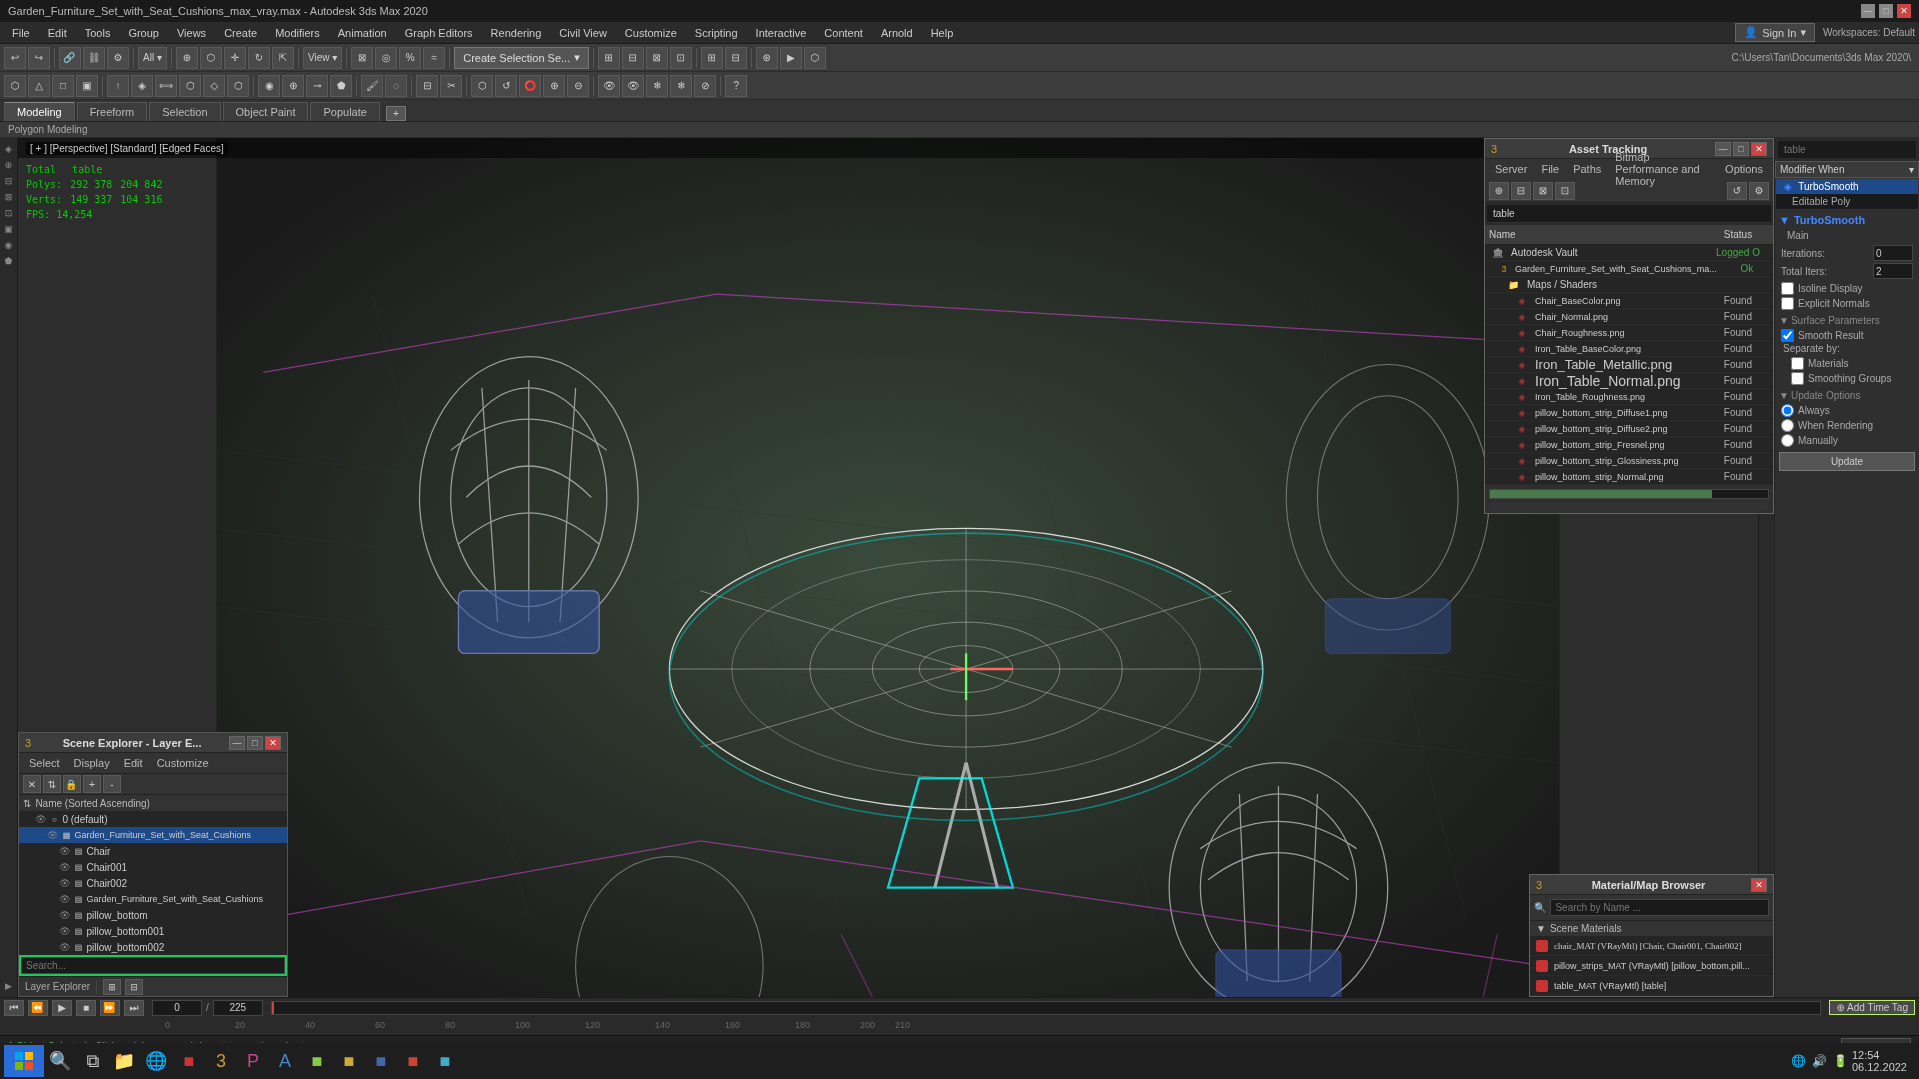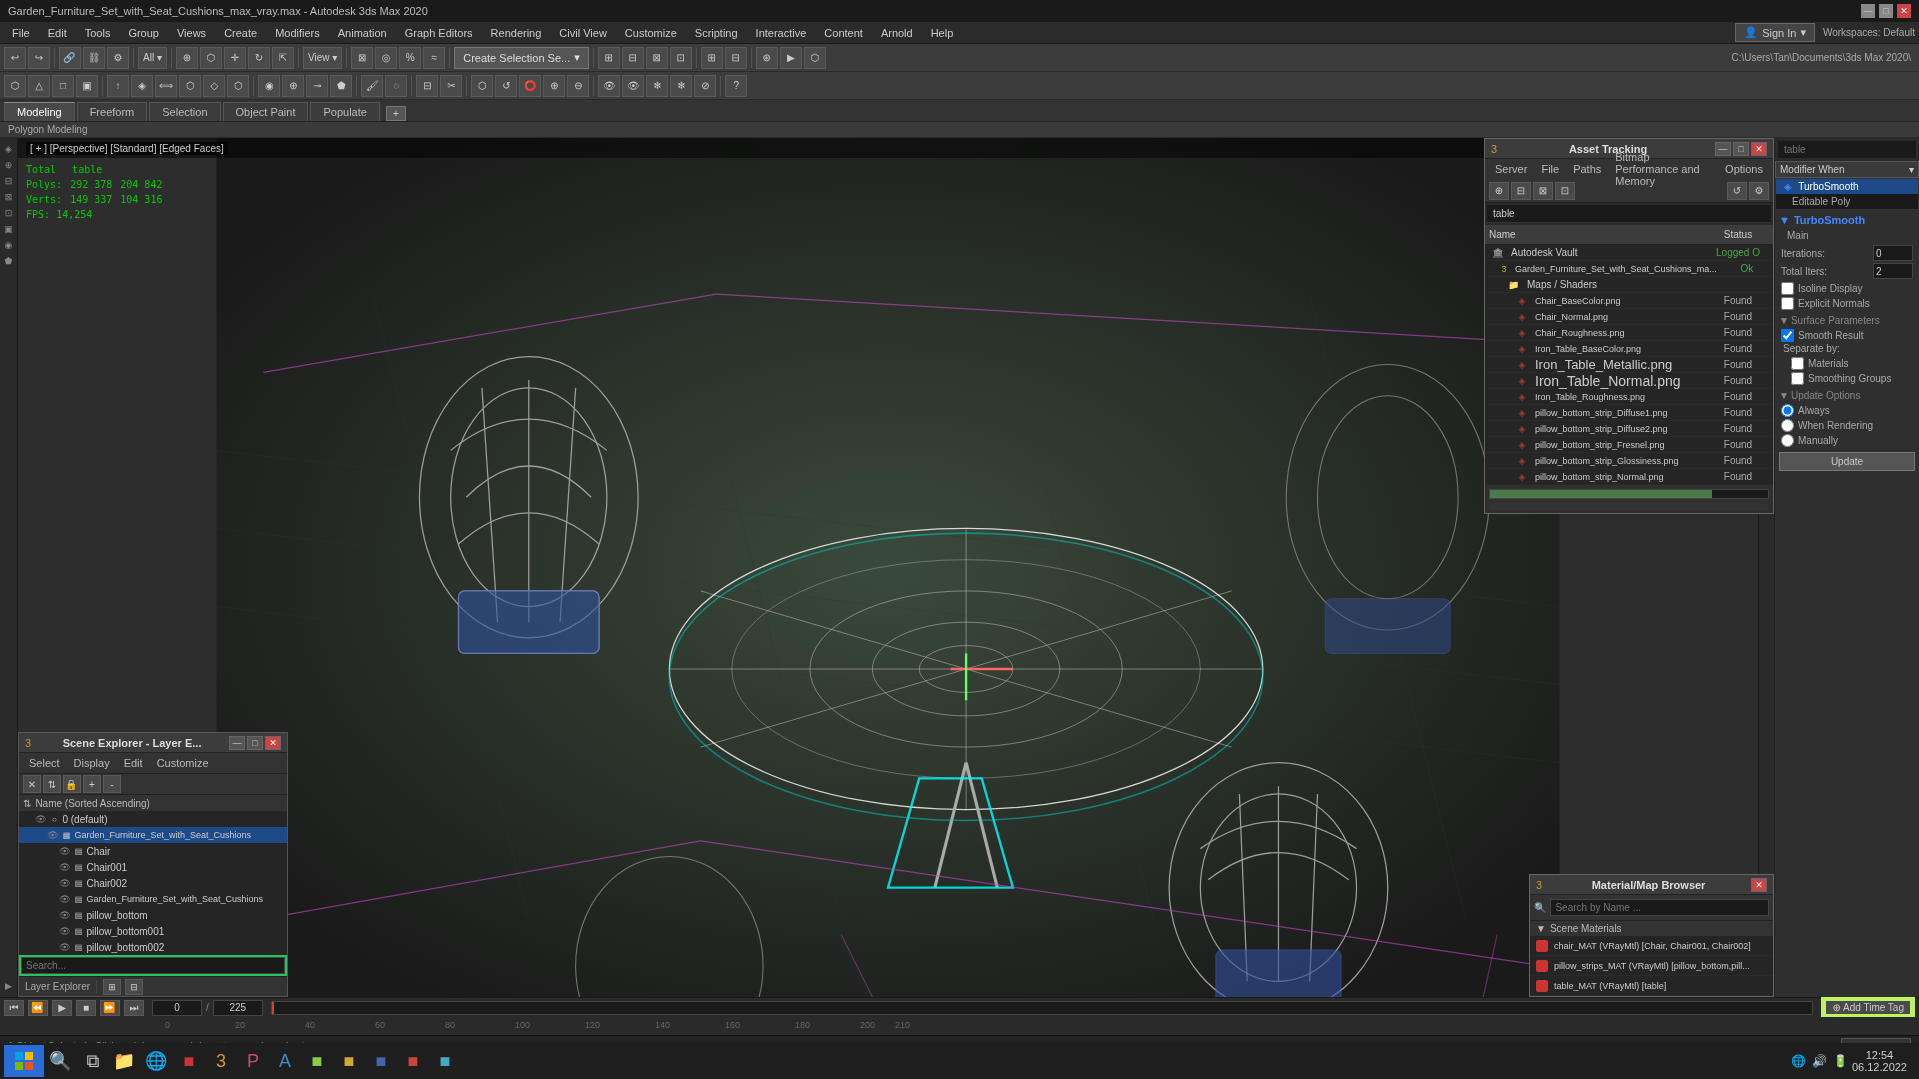"chair_MAT (VRayMtl) [Chair, Chair001," span.material-name { font-family: none -> Liberation Serif, serif }
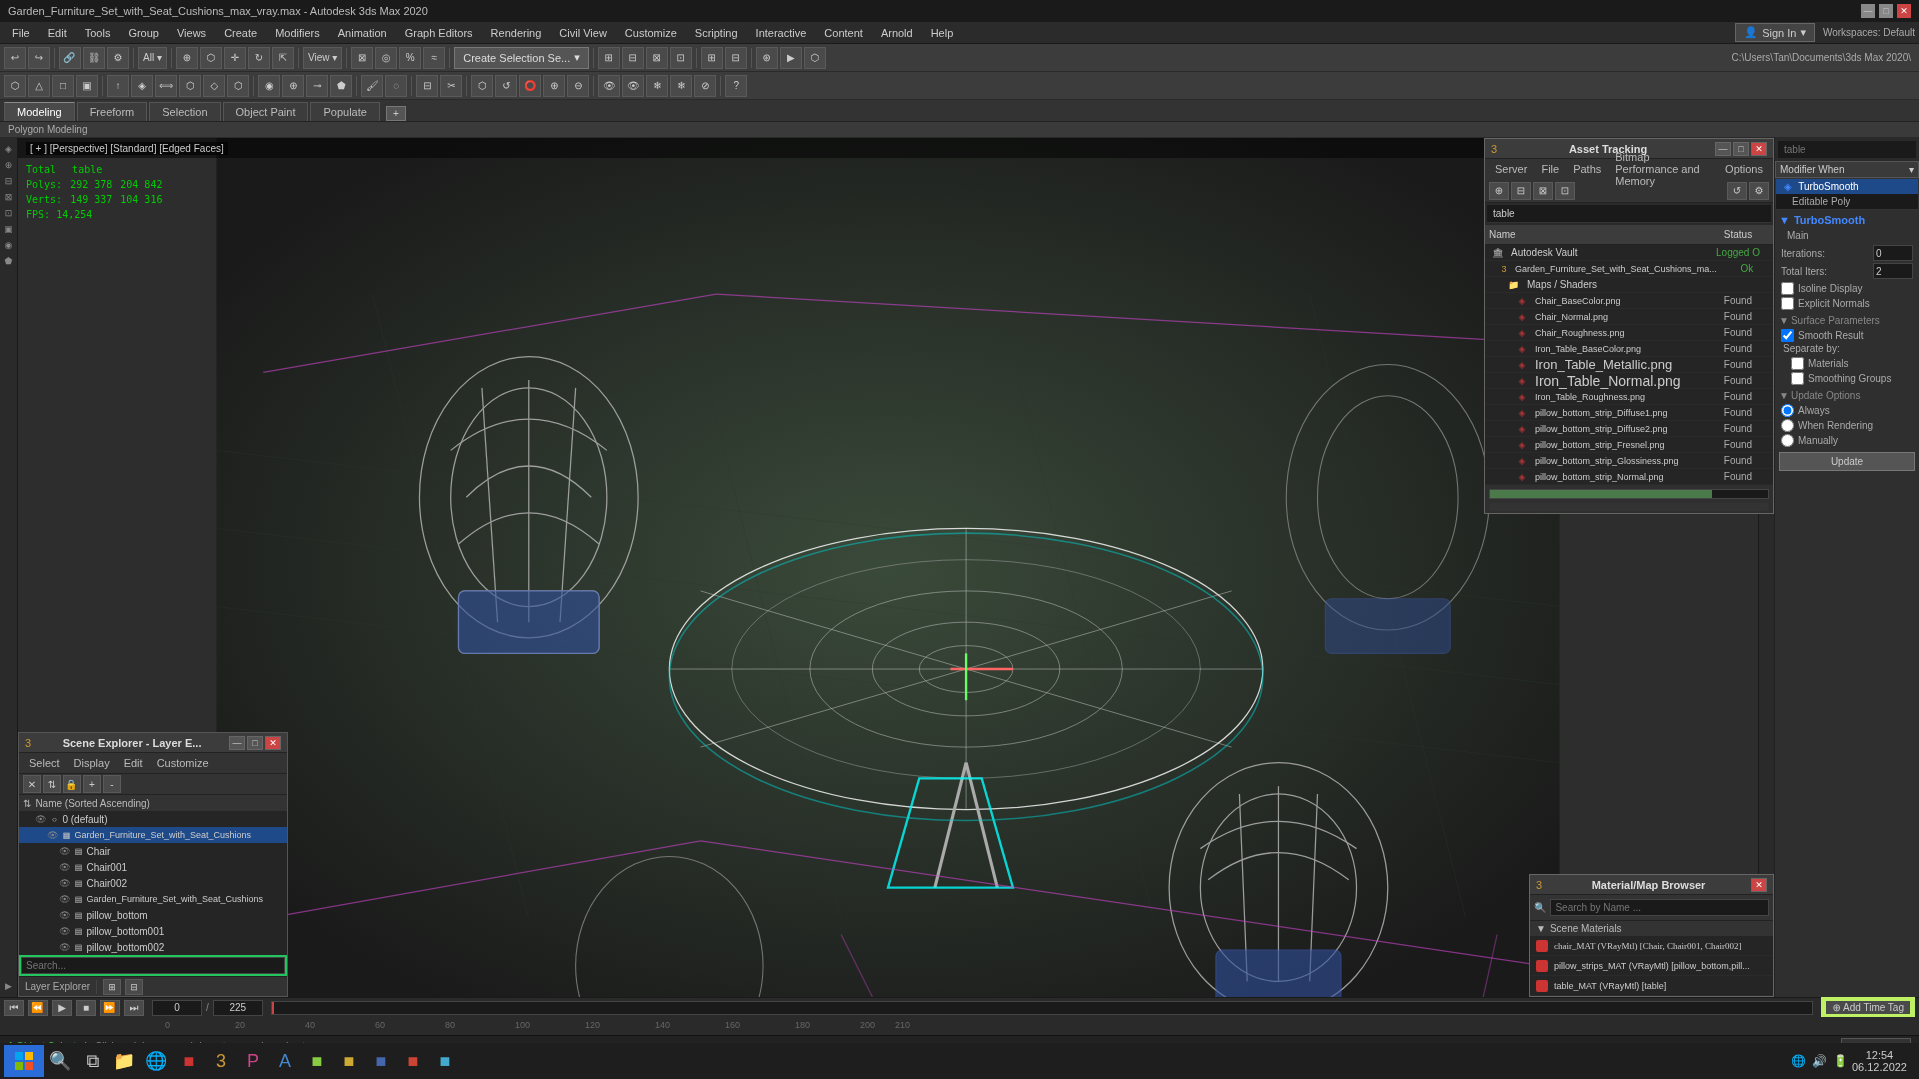"⊕ Add Time Tag" .add-time-btn { border: 5px solid #bef264 -> 1px solid #bef264 }
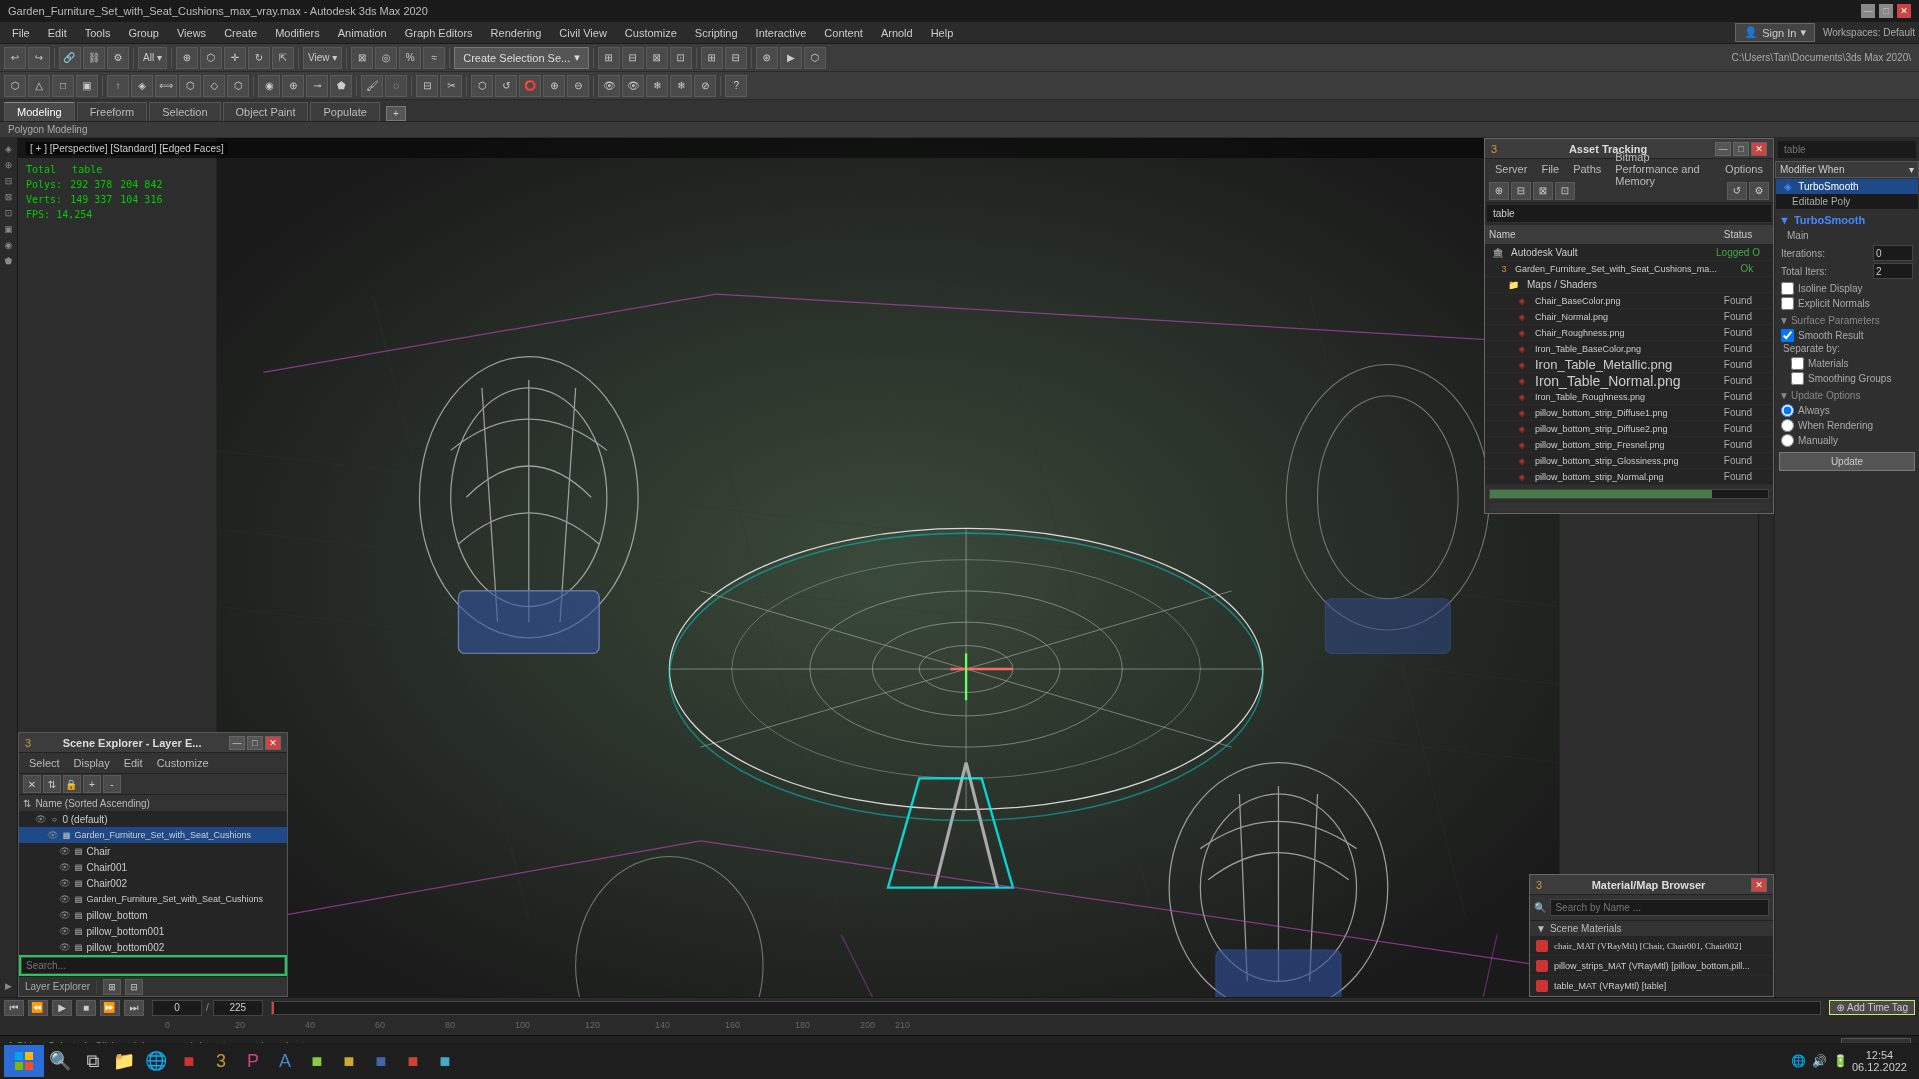"12:54" .taskbar-clock { text-align: center -> left }
